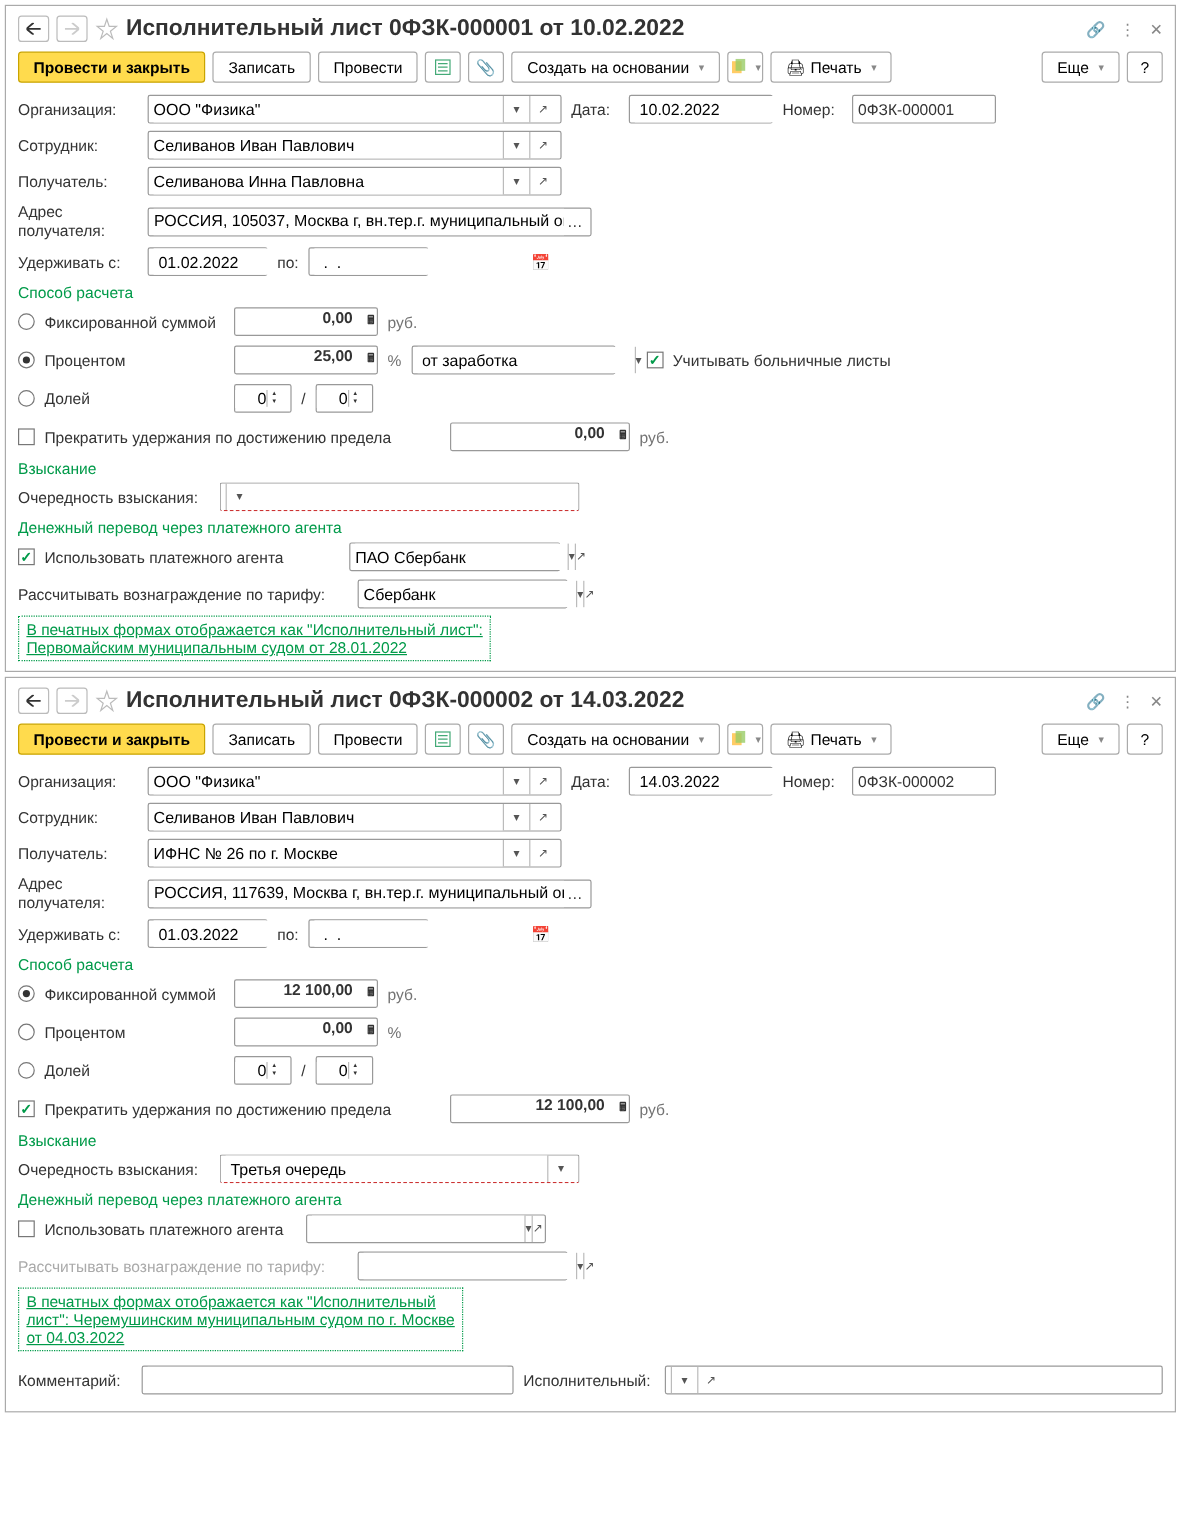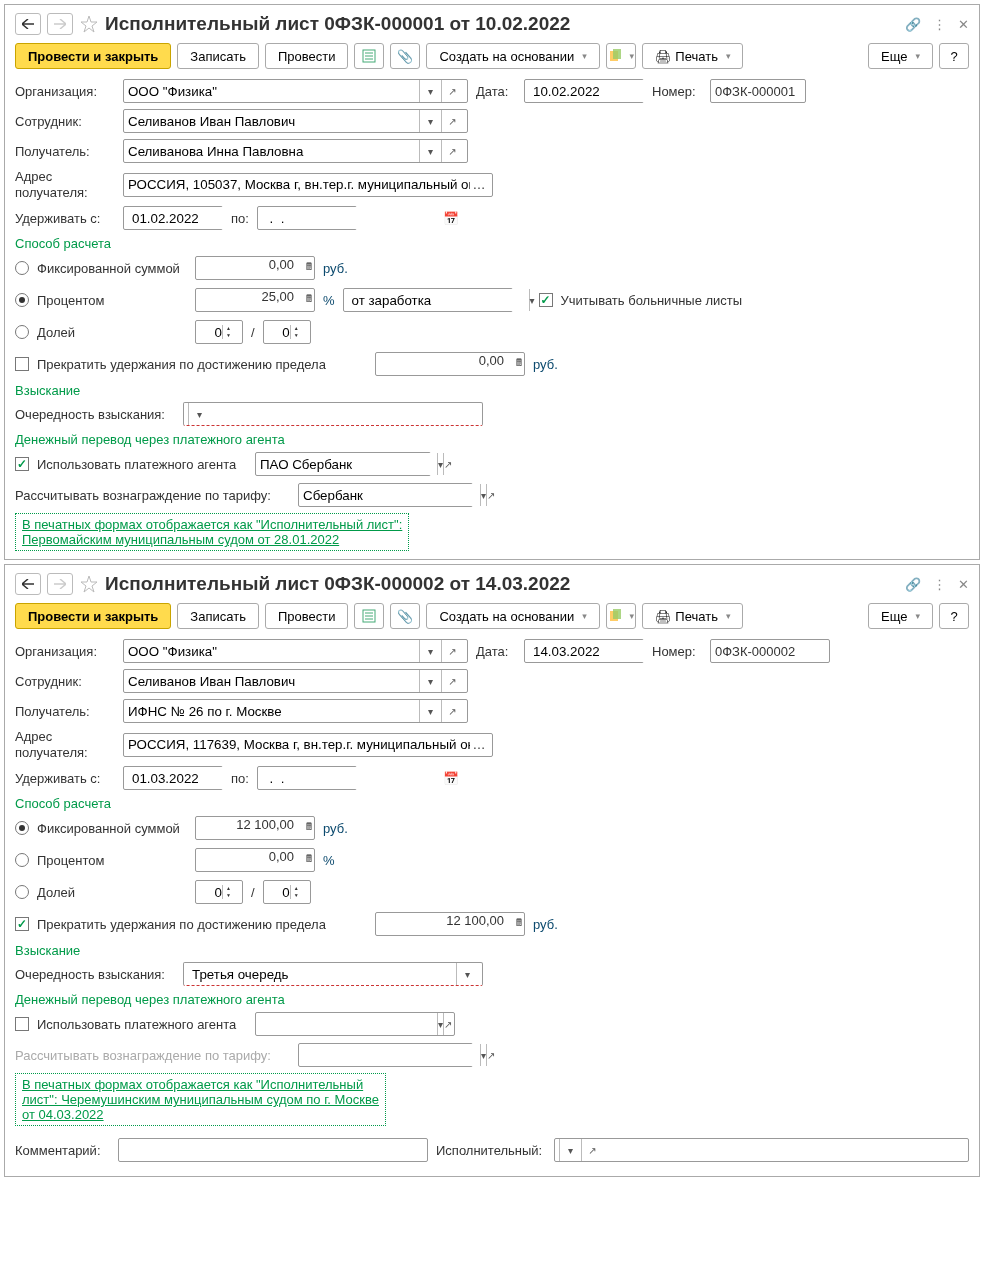"0ФЗК-000001" div.inp { width: 96px -> 120px }
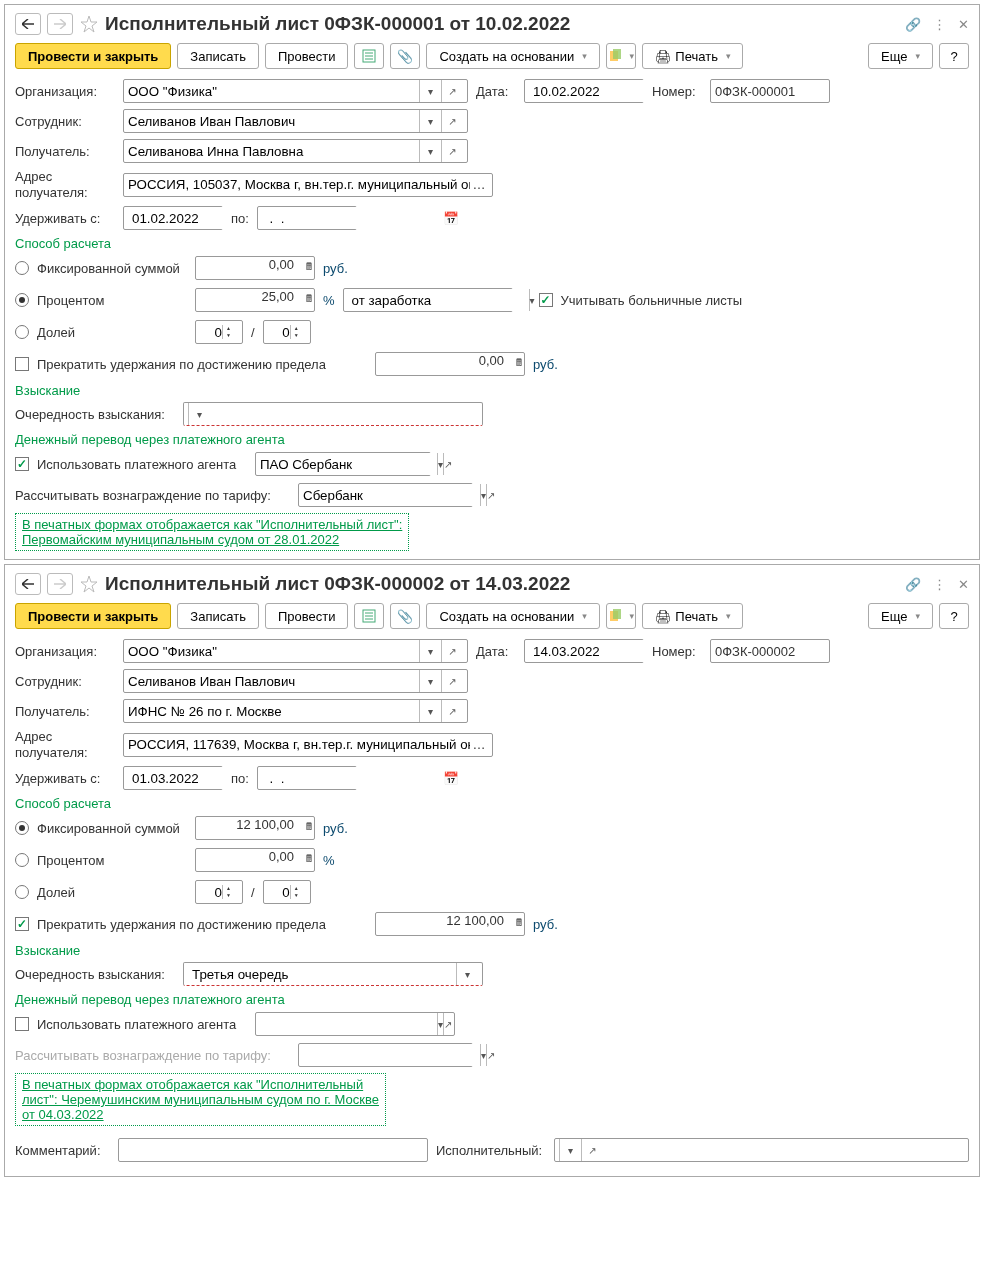"0,00" .num-inp { font-weight: none -> bold }
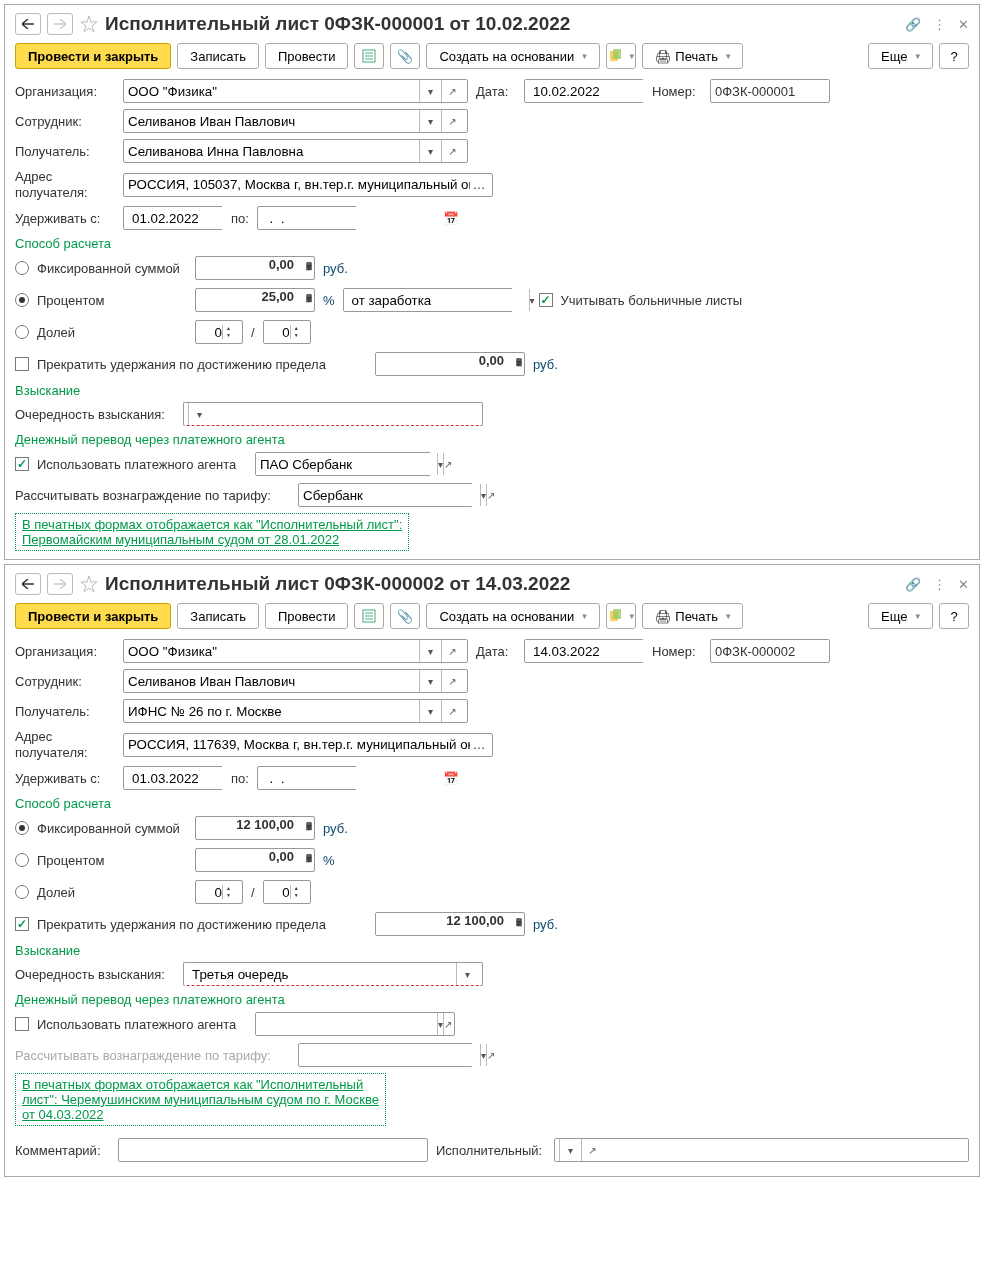"руб." .unit { color: #0c4a6e -> #737373 }
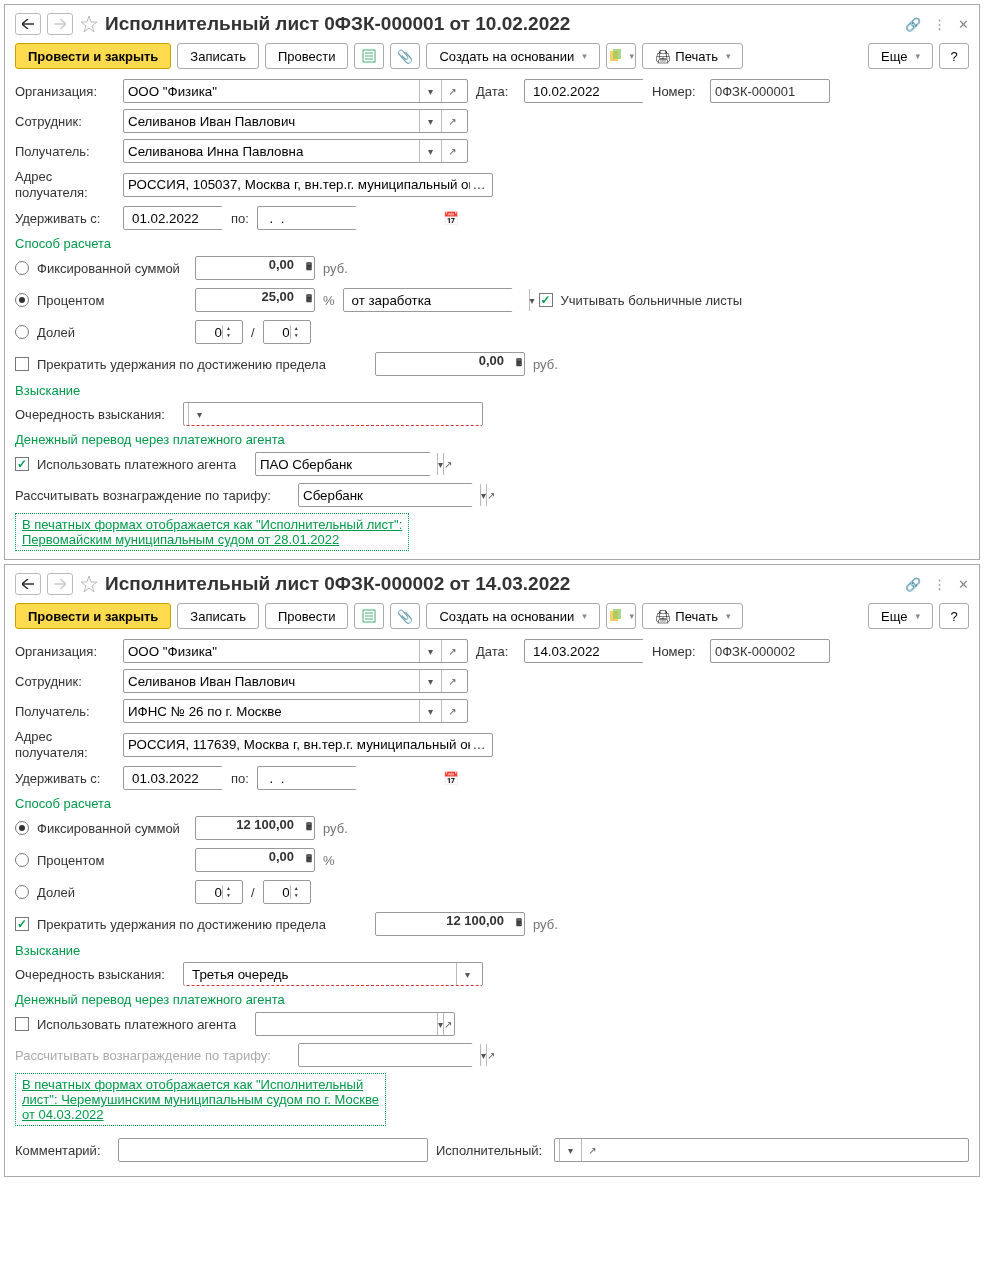"ПАО Сбербанк" div.inp { margin-left: none -> 36px }
